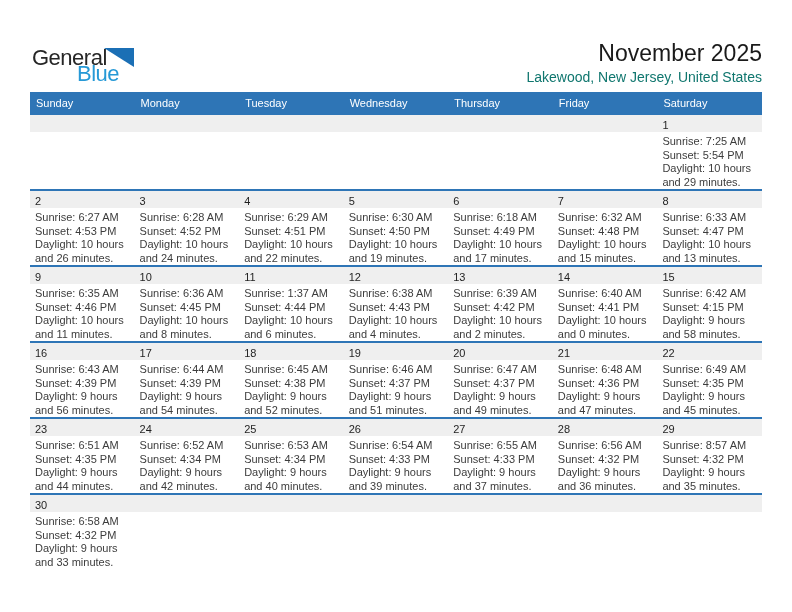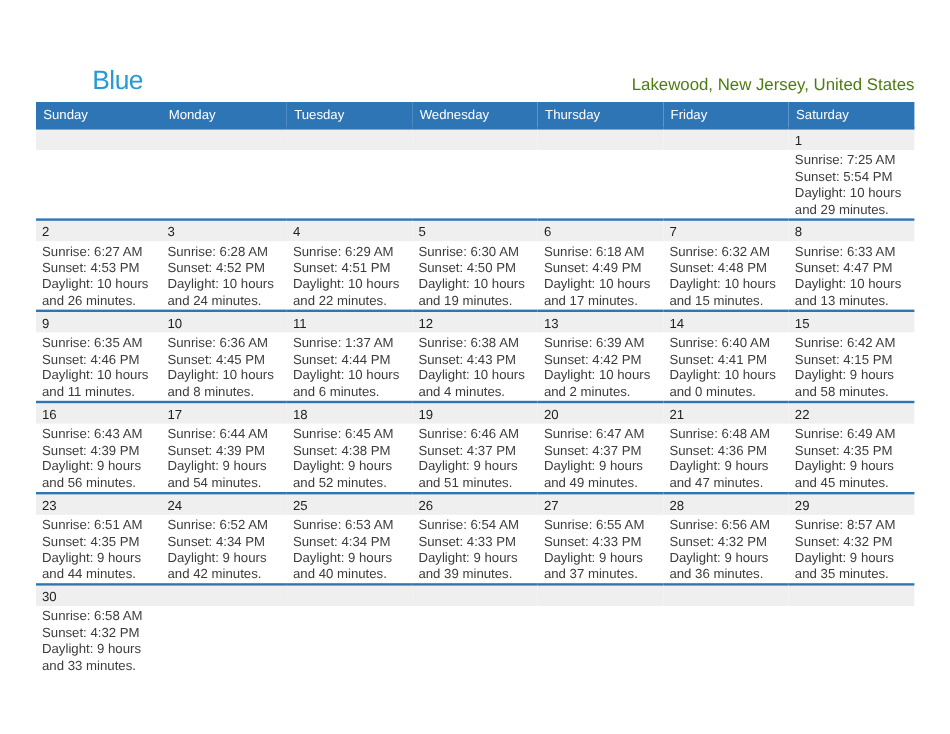"General" div.logo-line1 { html: none -> <div> <span>General</span> <span> <svg> <polygon></polygon> </svg> </span> </div> }
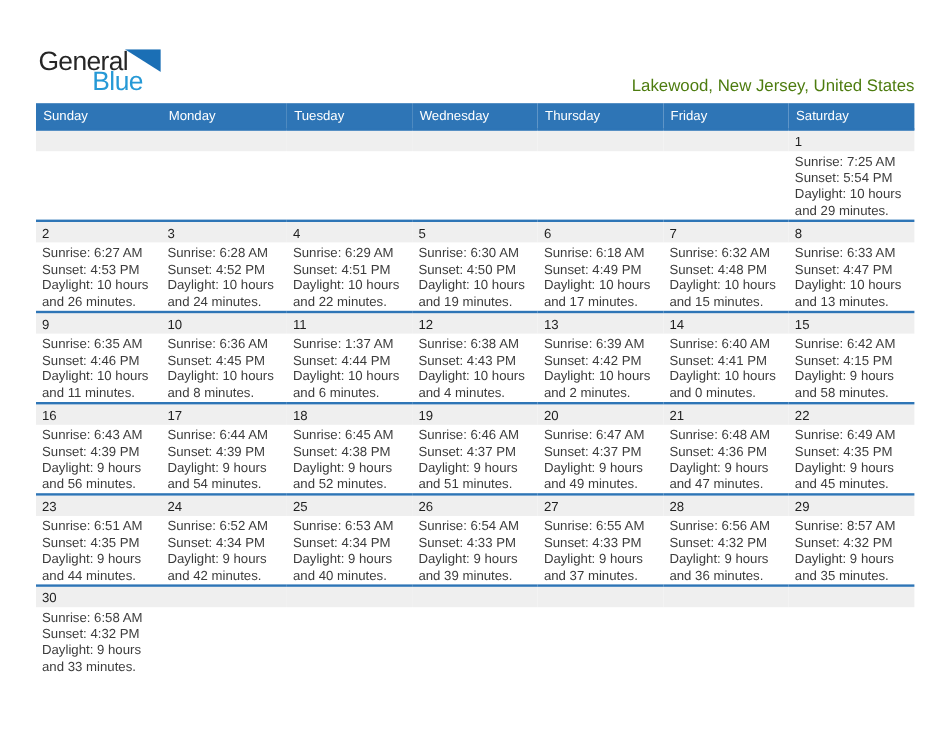"November 2025" div.title { html: none -> <div>November 2025</div> }
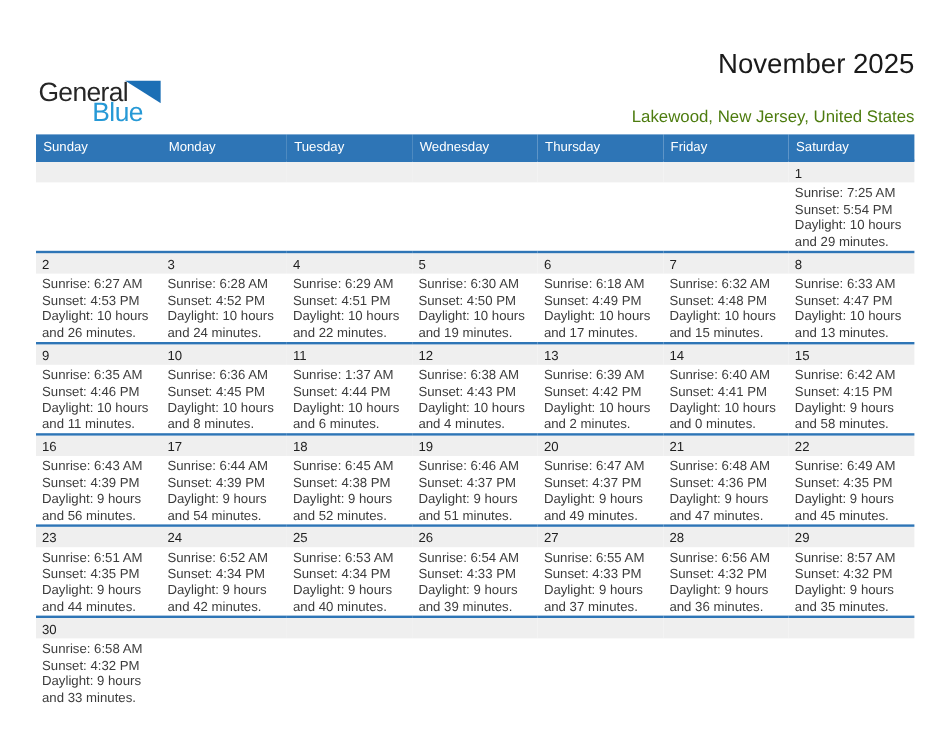"Lakewood, New Jersey, United States" .subtitle { color: #4d7c0f -> #0f766e; margin-top: 22px -> 2px }
